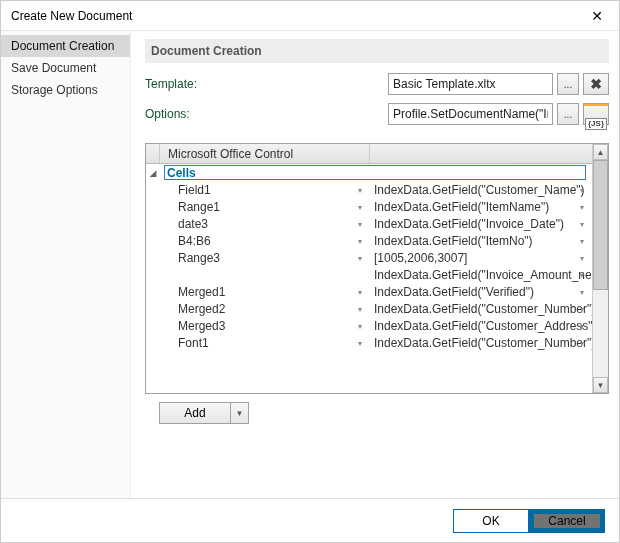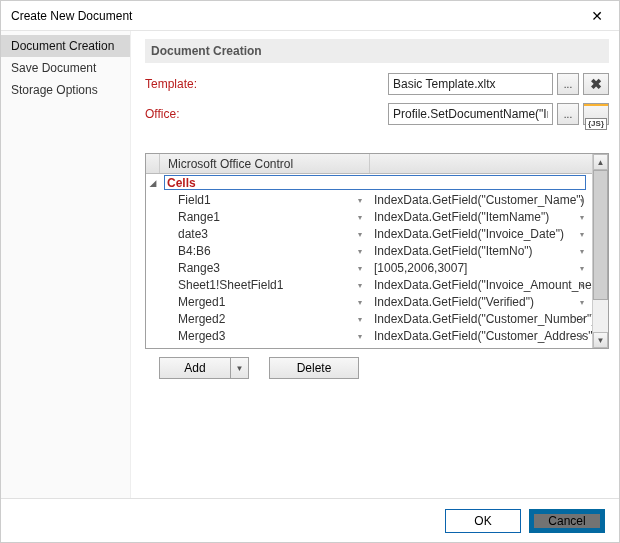"Template:" .form-row .label { color: #b91c1c -> #14532d }
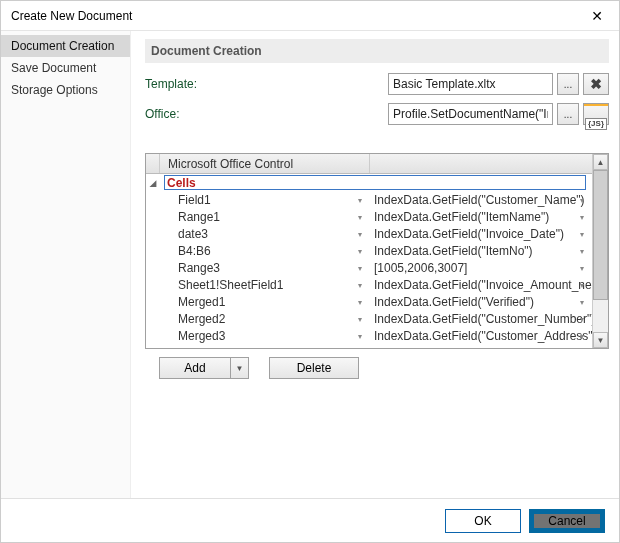"Office:" div.label { text: Office -> Options }
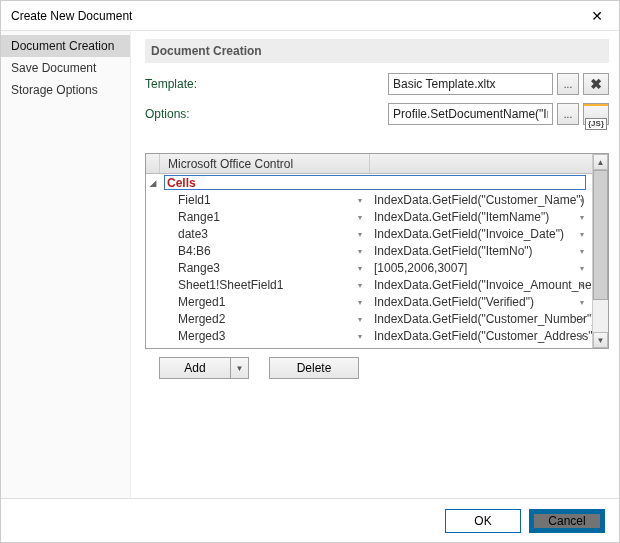"Microsoft Office Control" .grid-wrap { height: 196px -> 251px; margin-top: 20px -> 10px }
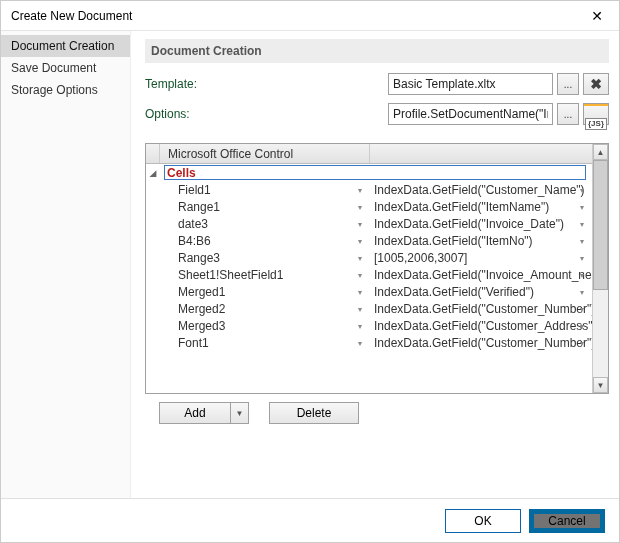"Cells" .group-row .row-control { color: #b91c1c -> #0369a1 }
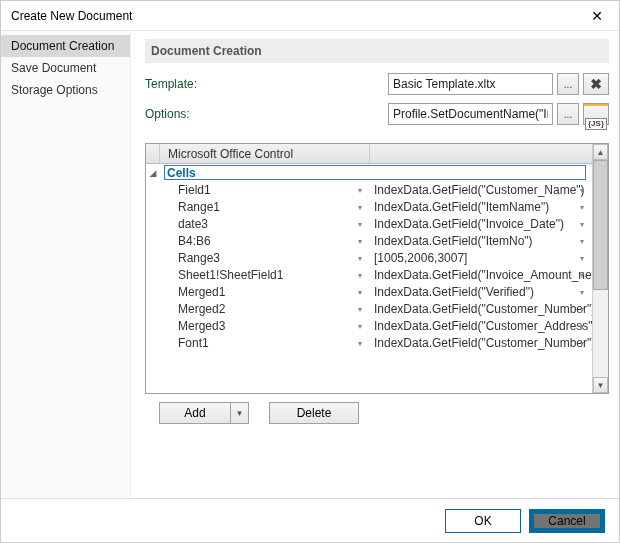"Sheet1!SheetField1" span { html: <span>Sheet1!SheetField1</span> -> none }
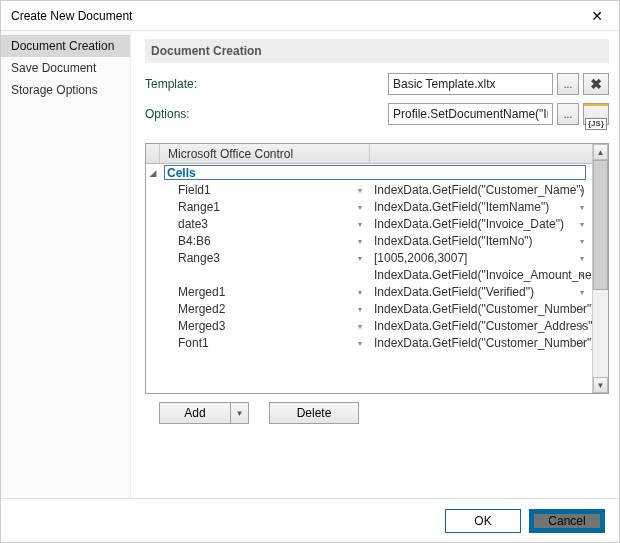"Add" .action-row { gap: 20px -> 8px }
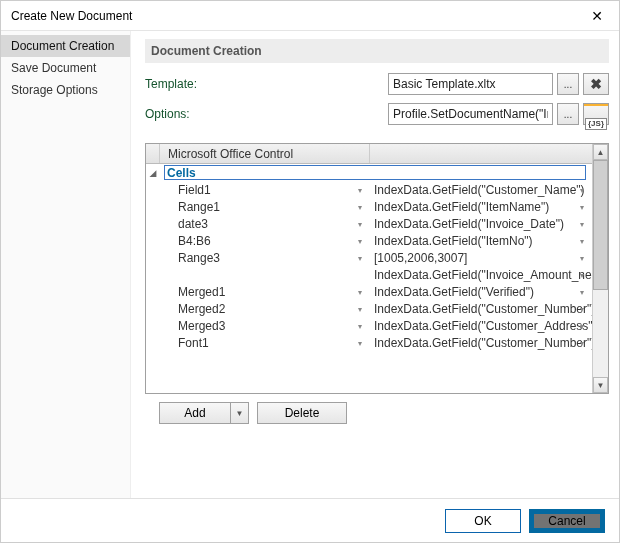"Delete" div.btn-plain { html: <div> <span>Delete</span> </div> -> none }
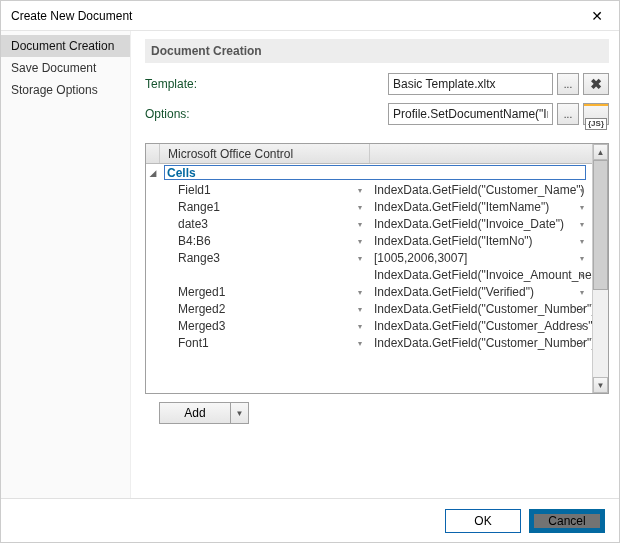"OK" .footer { gap: 8px -> none }
